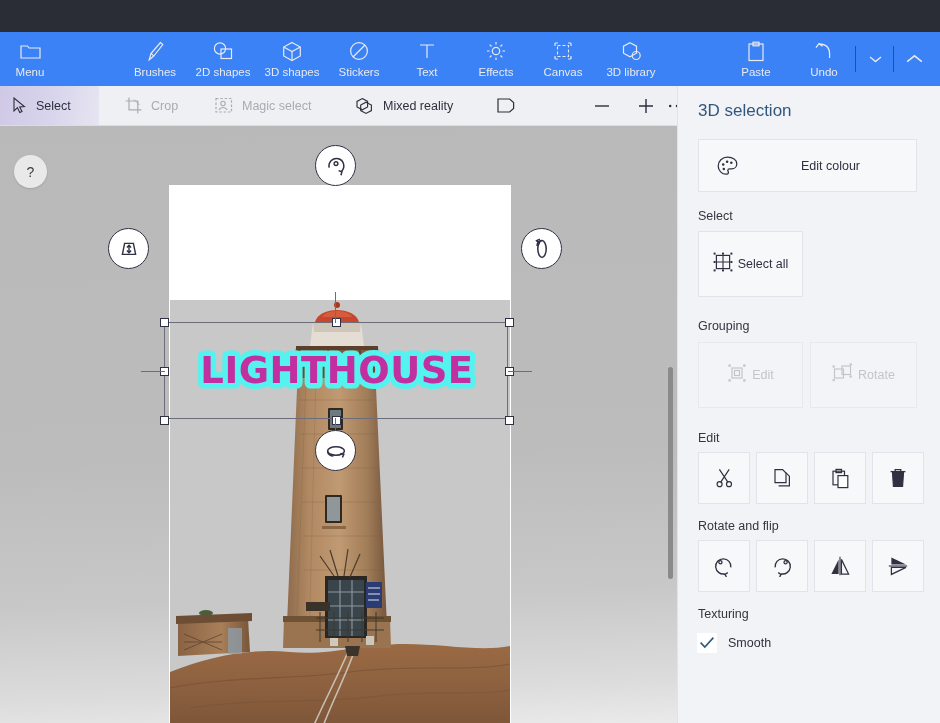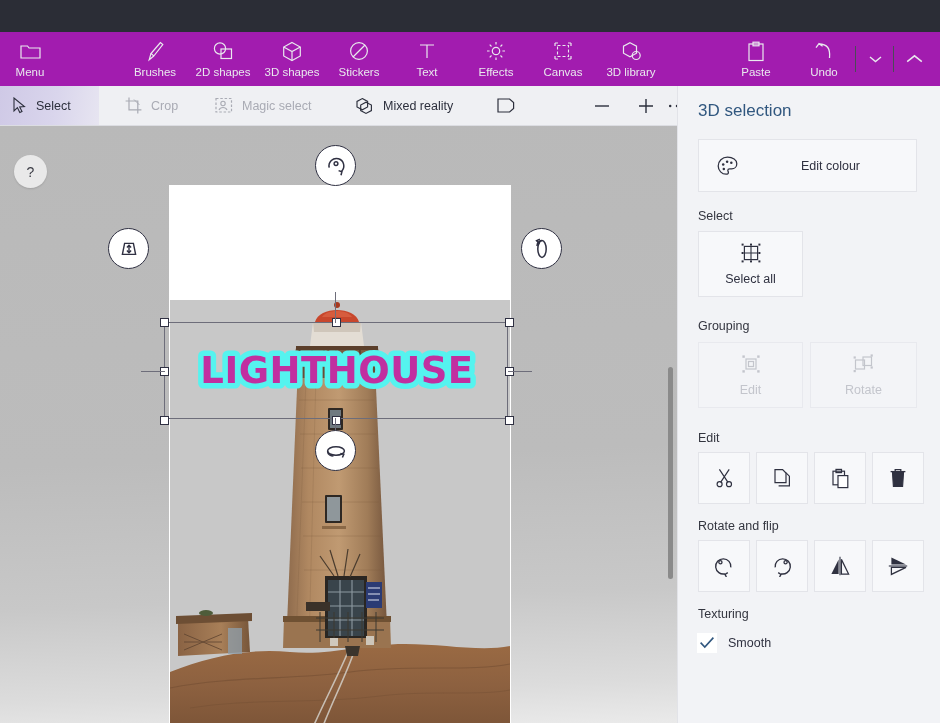"Menu" .ribbon { background: #a21caf -> #3b82f6 }
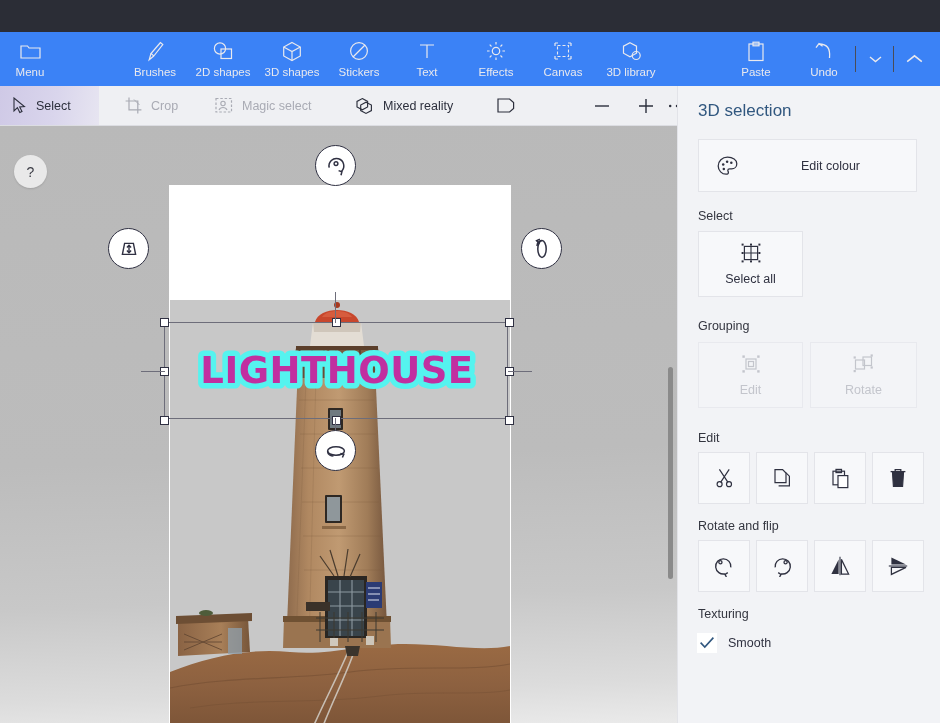"Select all" .pbtn.stack { flex-direction: column -> row }
